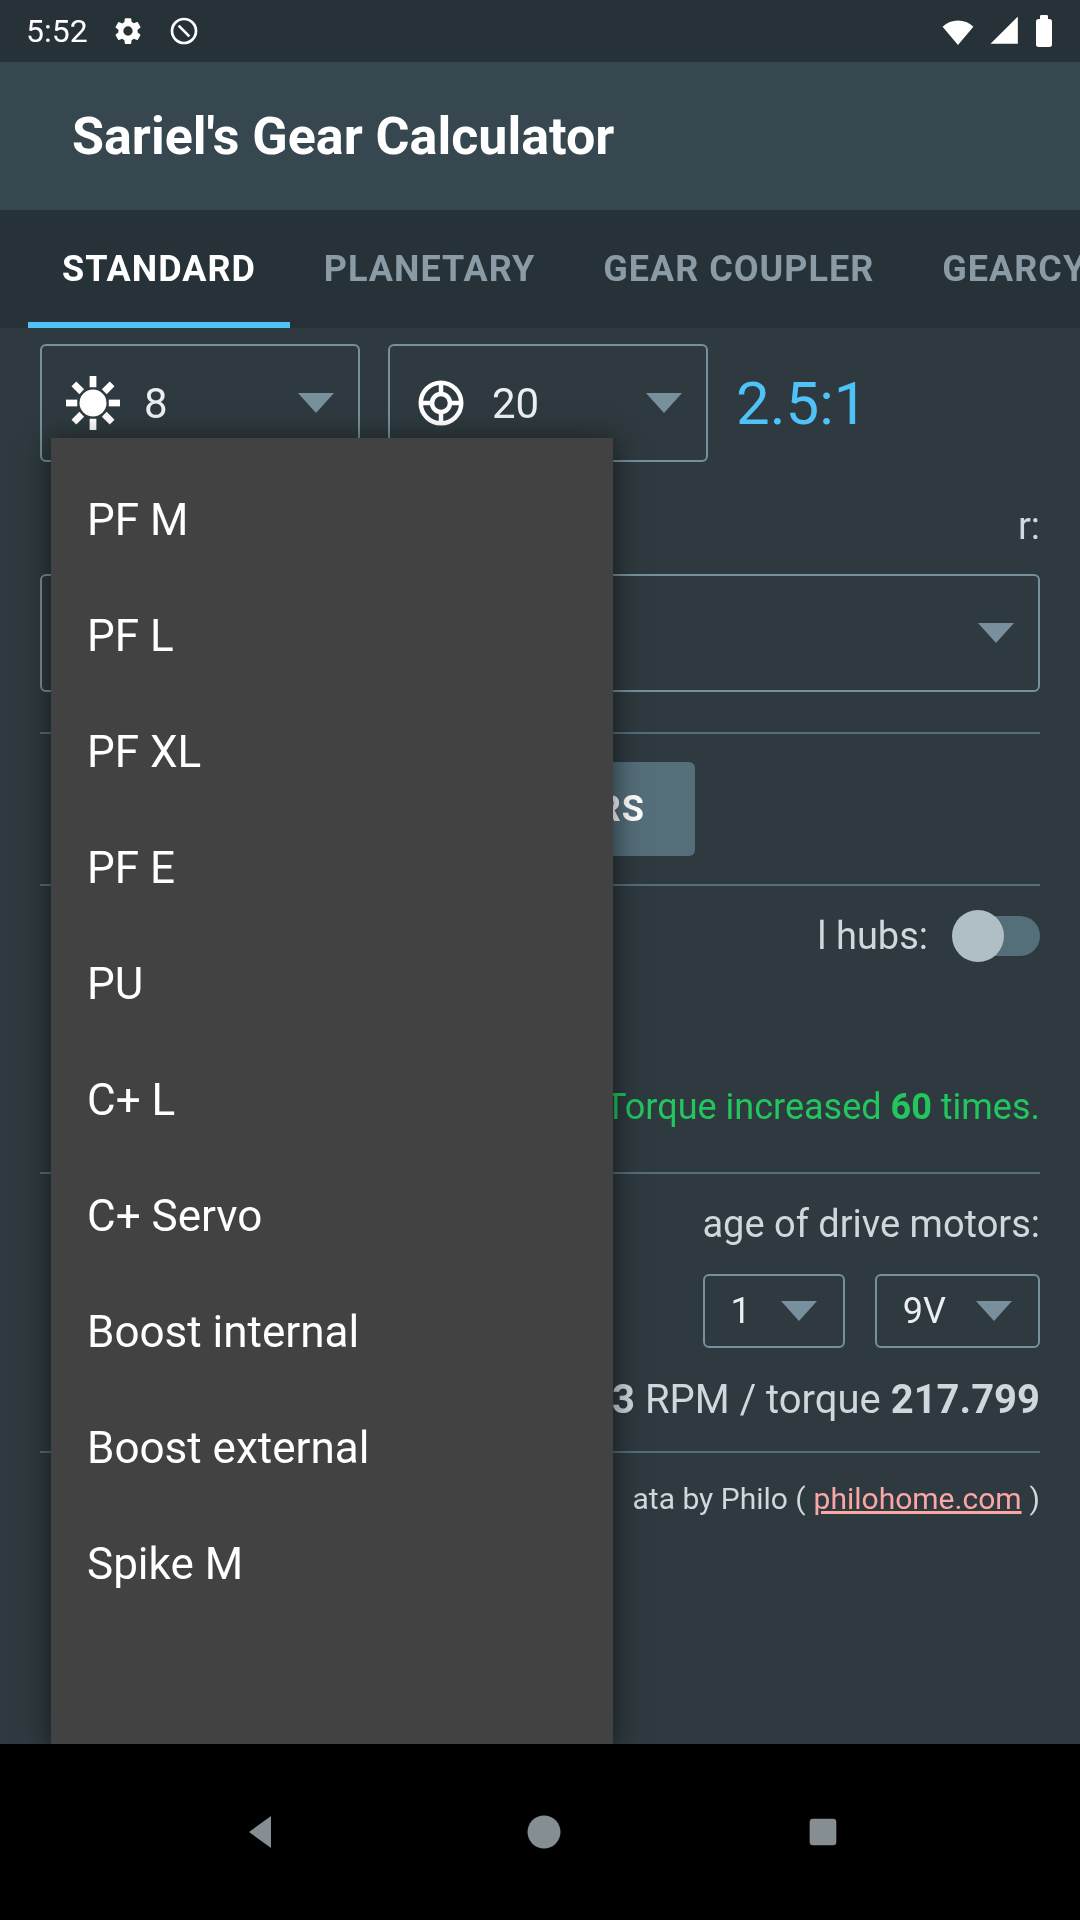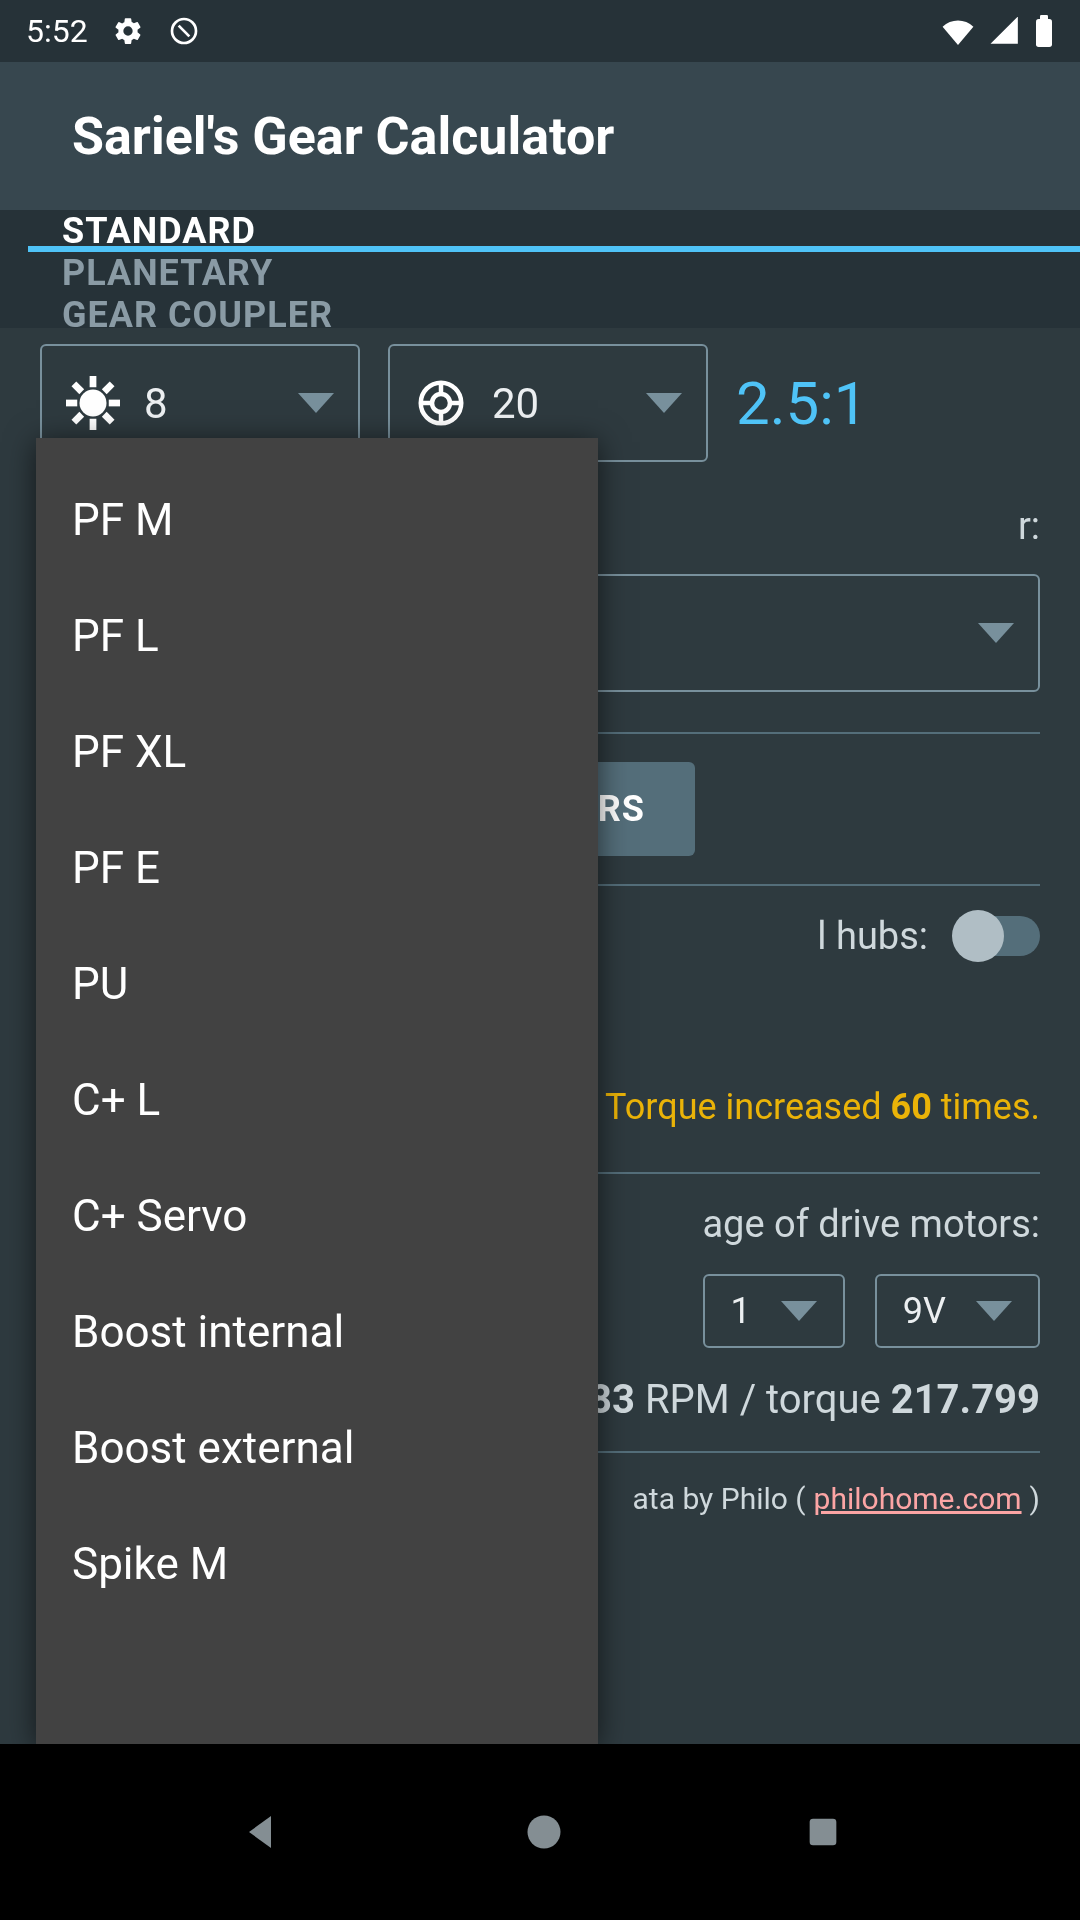"STANDARD" .tabbar { flex-direction: column -> none }
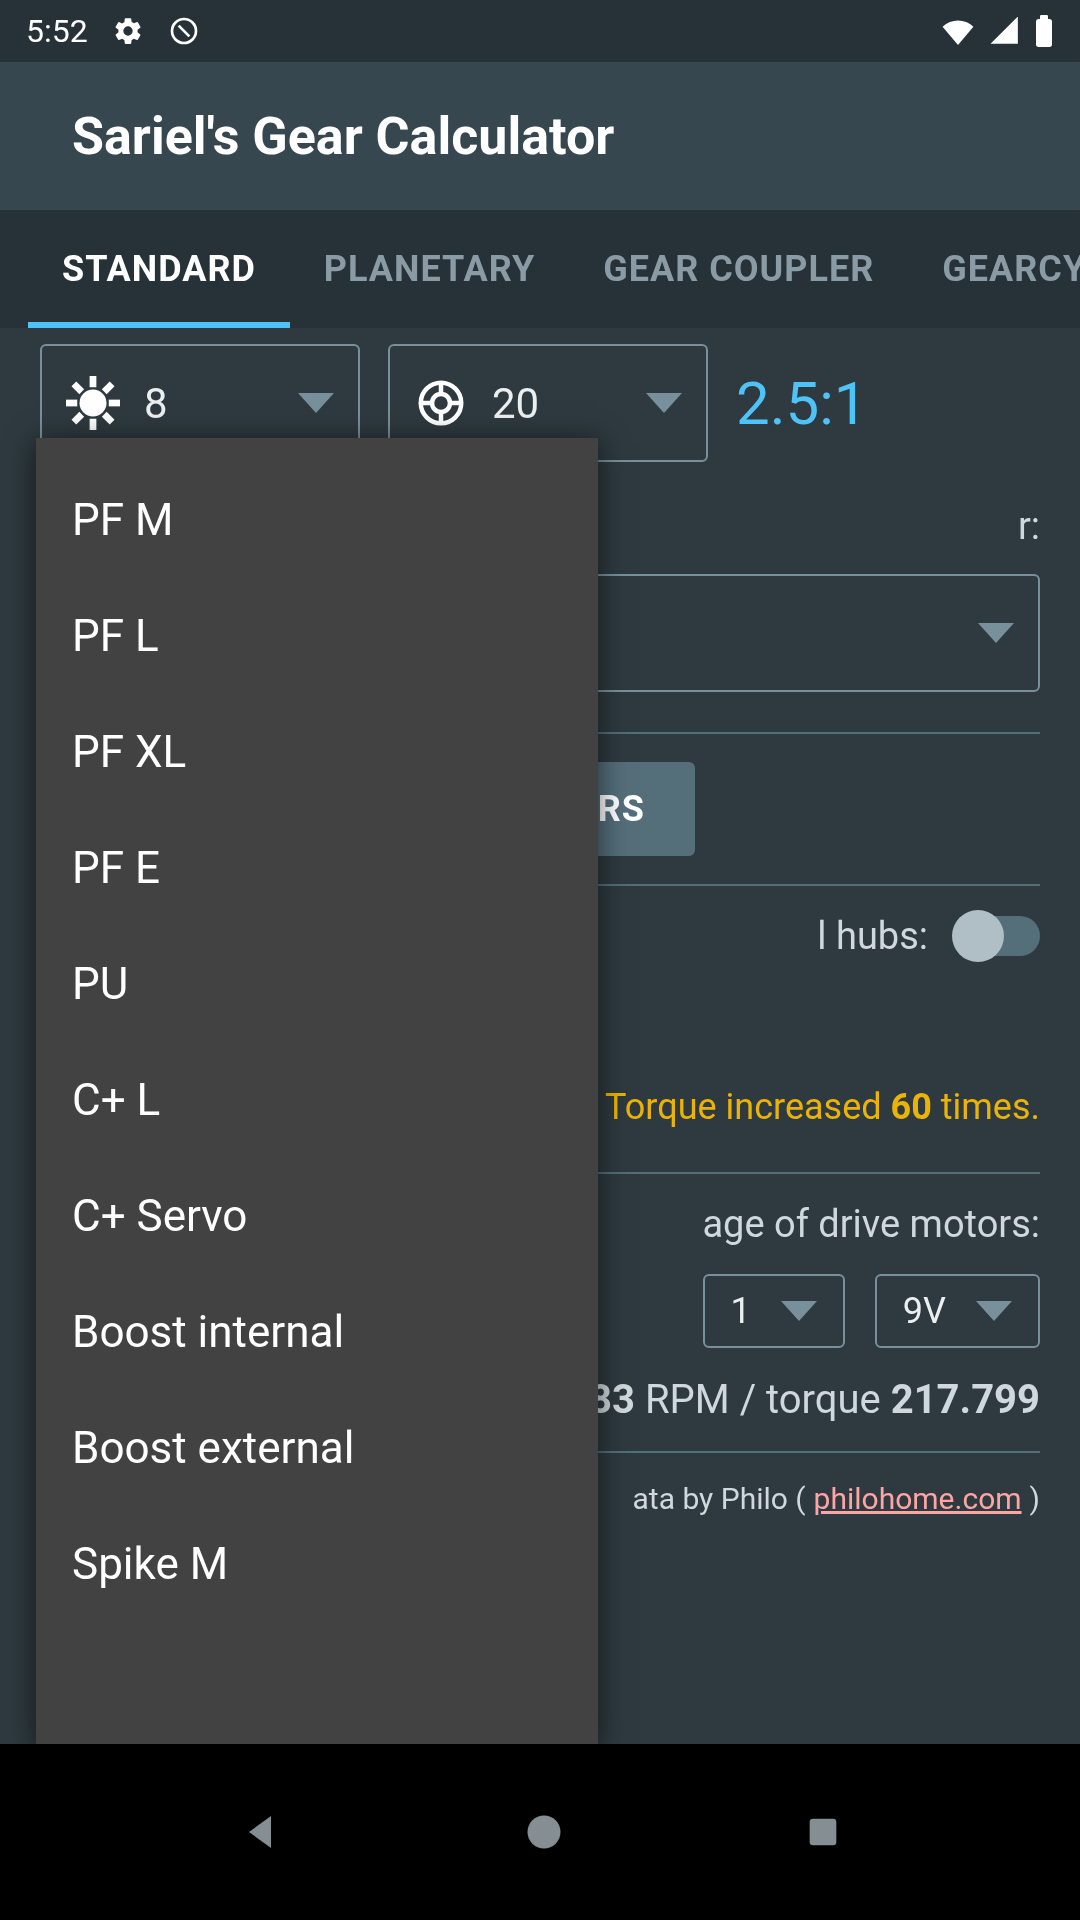"PF M" .dropdown { left: 36px -> 51px }
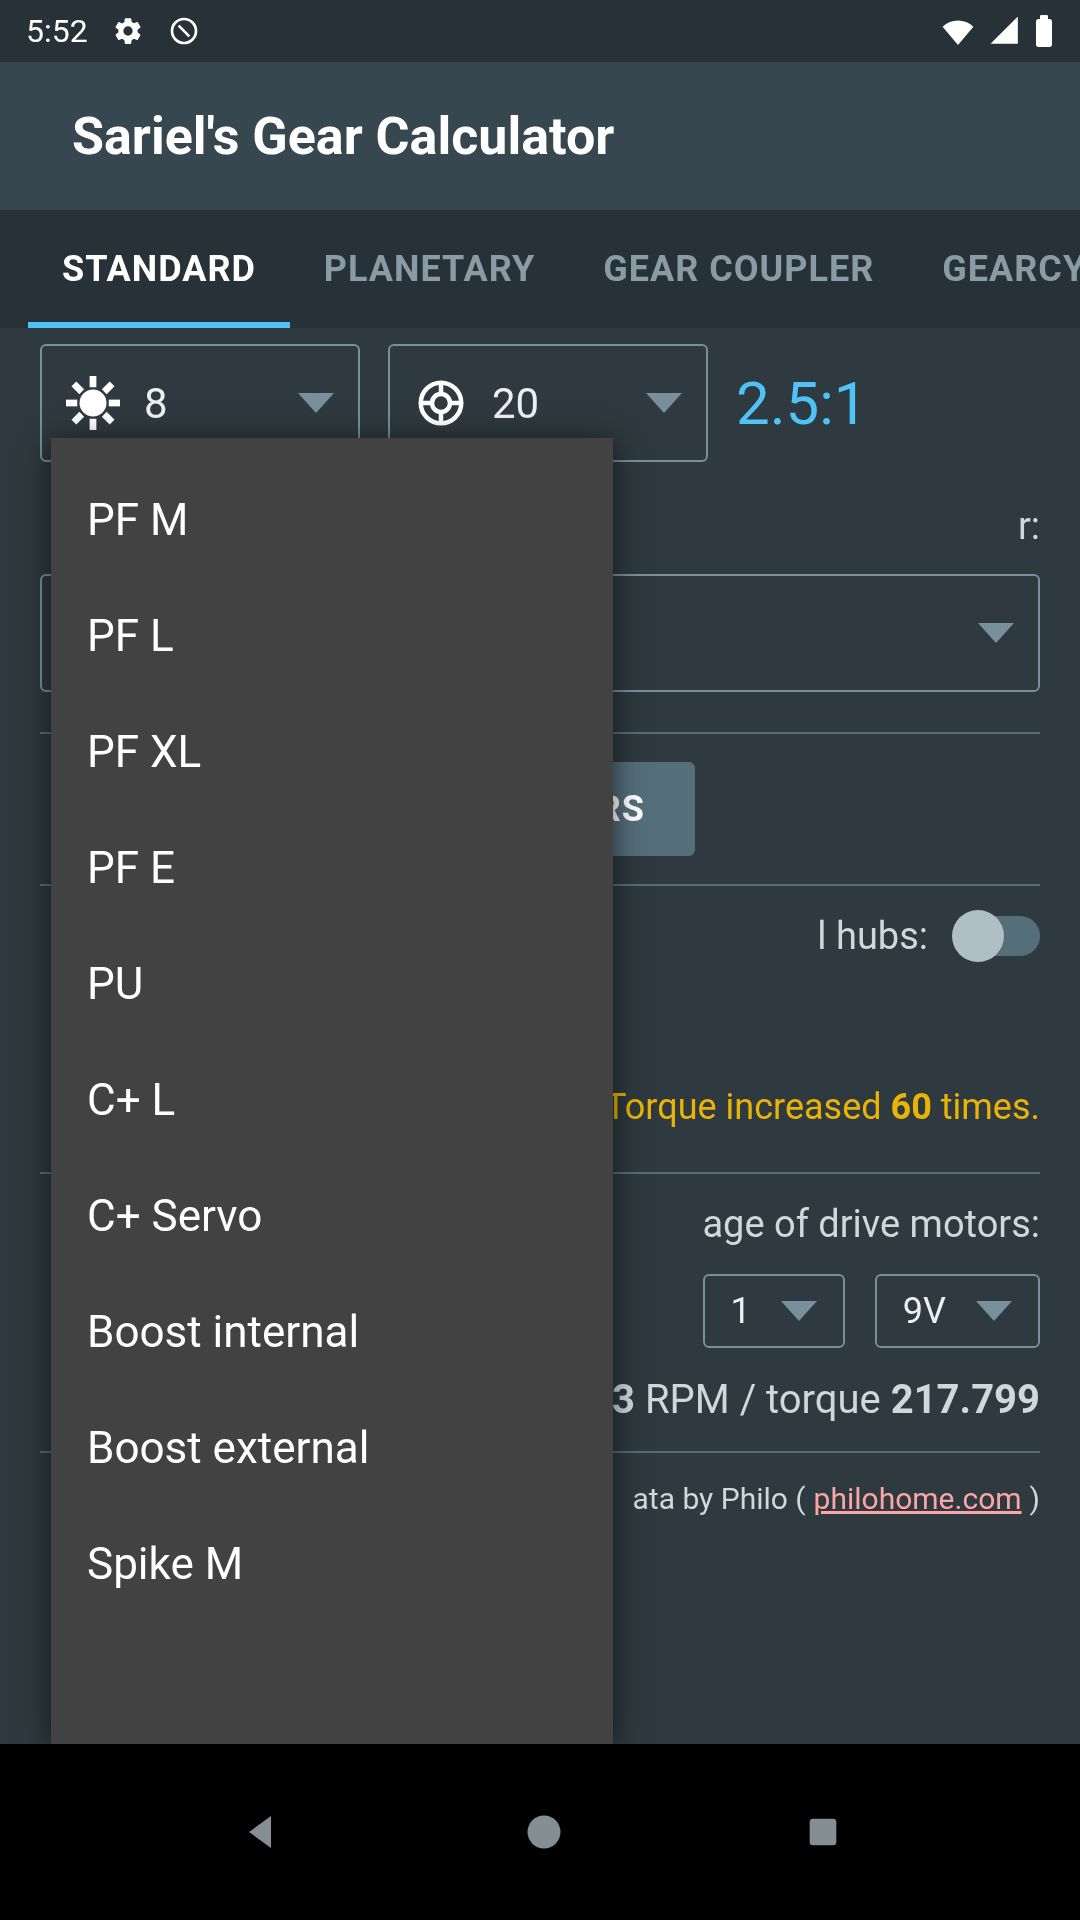"Torque increased 60 times." .result-line { color: #eab308 -> #22c55e }
